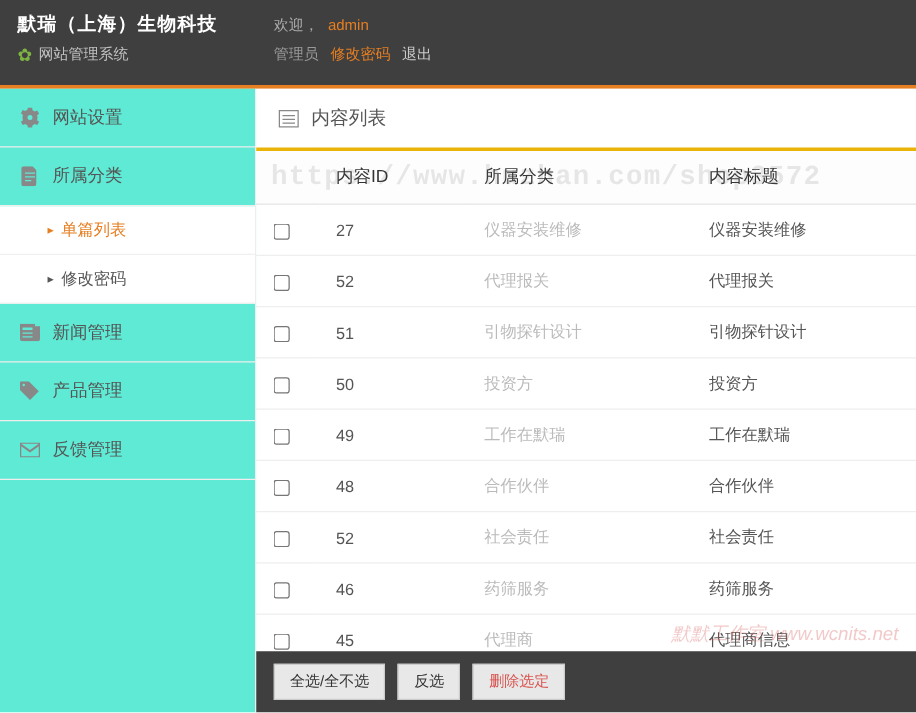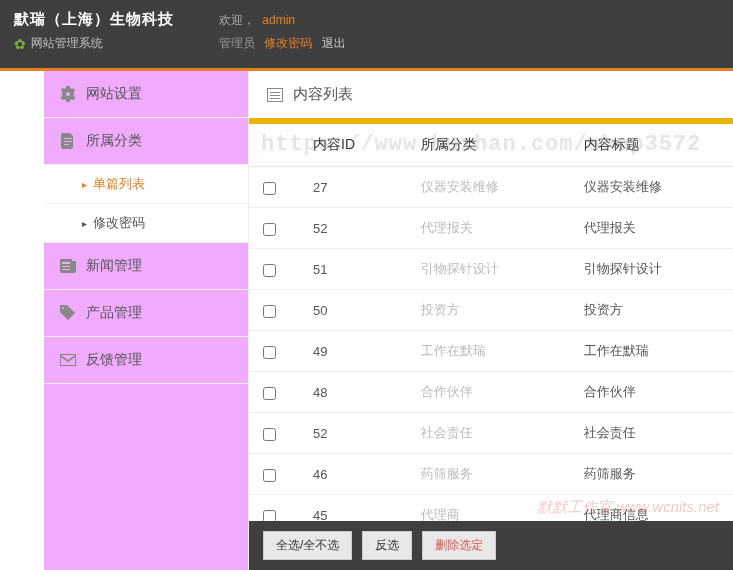"网站设置" .sidebar { background: #f0abfc -> #5eead4; margin-left: 44px -> none }
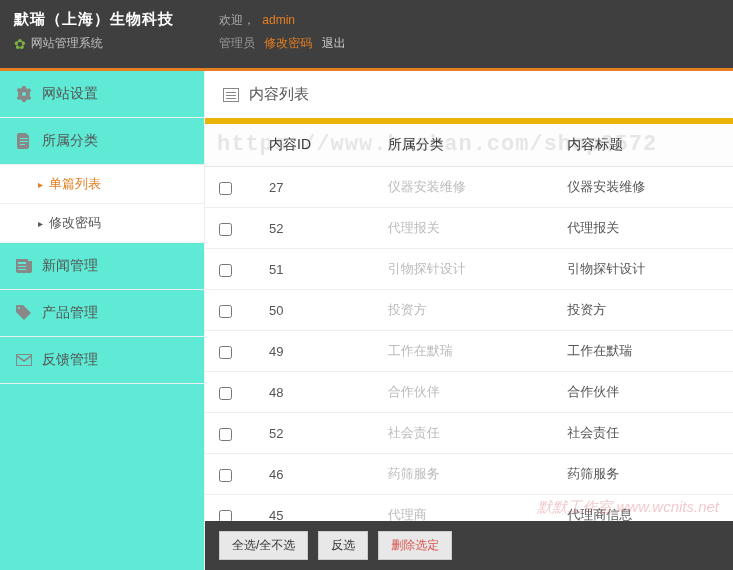"内容列表" .page-title { border-bottom: 6px solid #eab308 -> 3px solid #eab308 }
